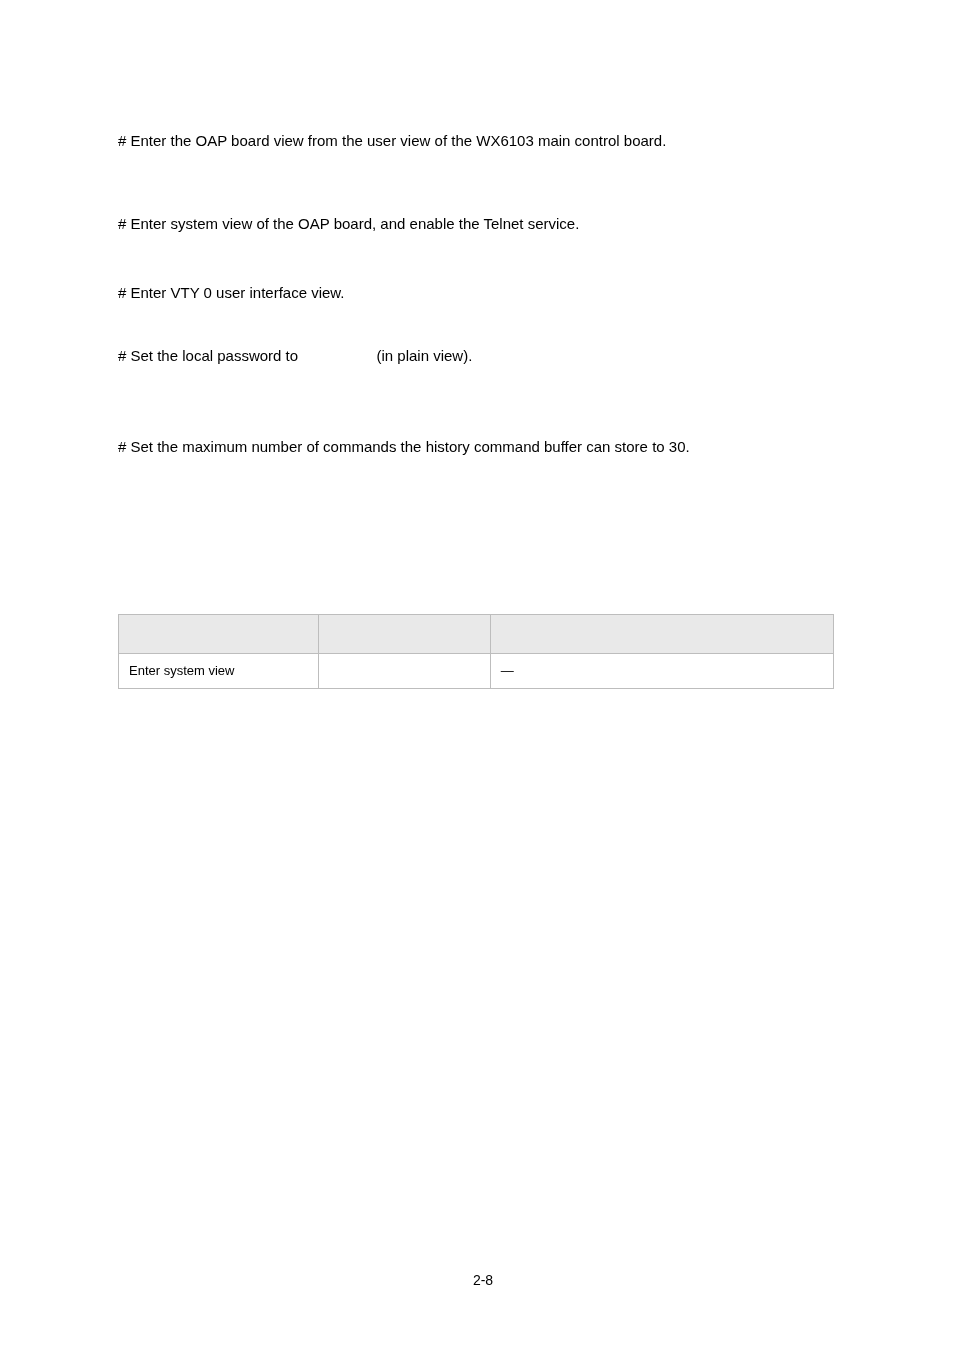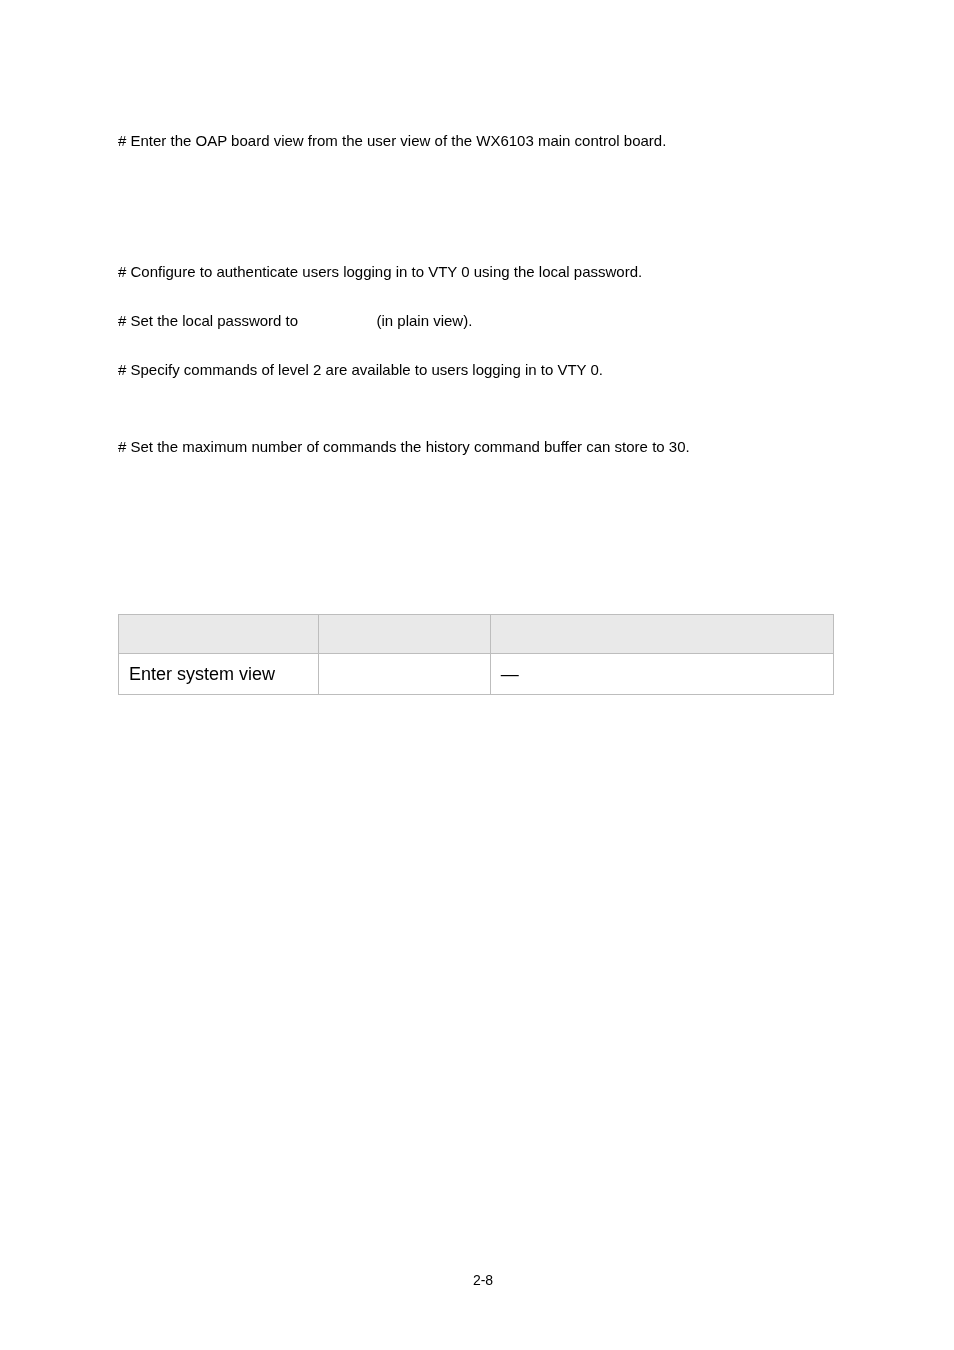"# Enter system view of" p.para { html: none -> <p># Enter system view of the OAP board, and enable the Telnet service.</p> }
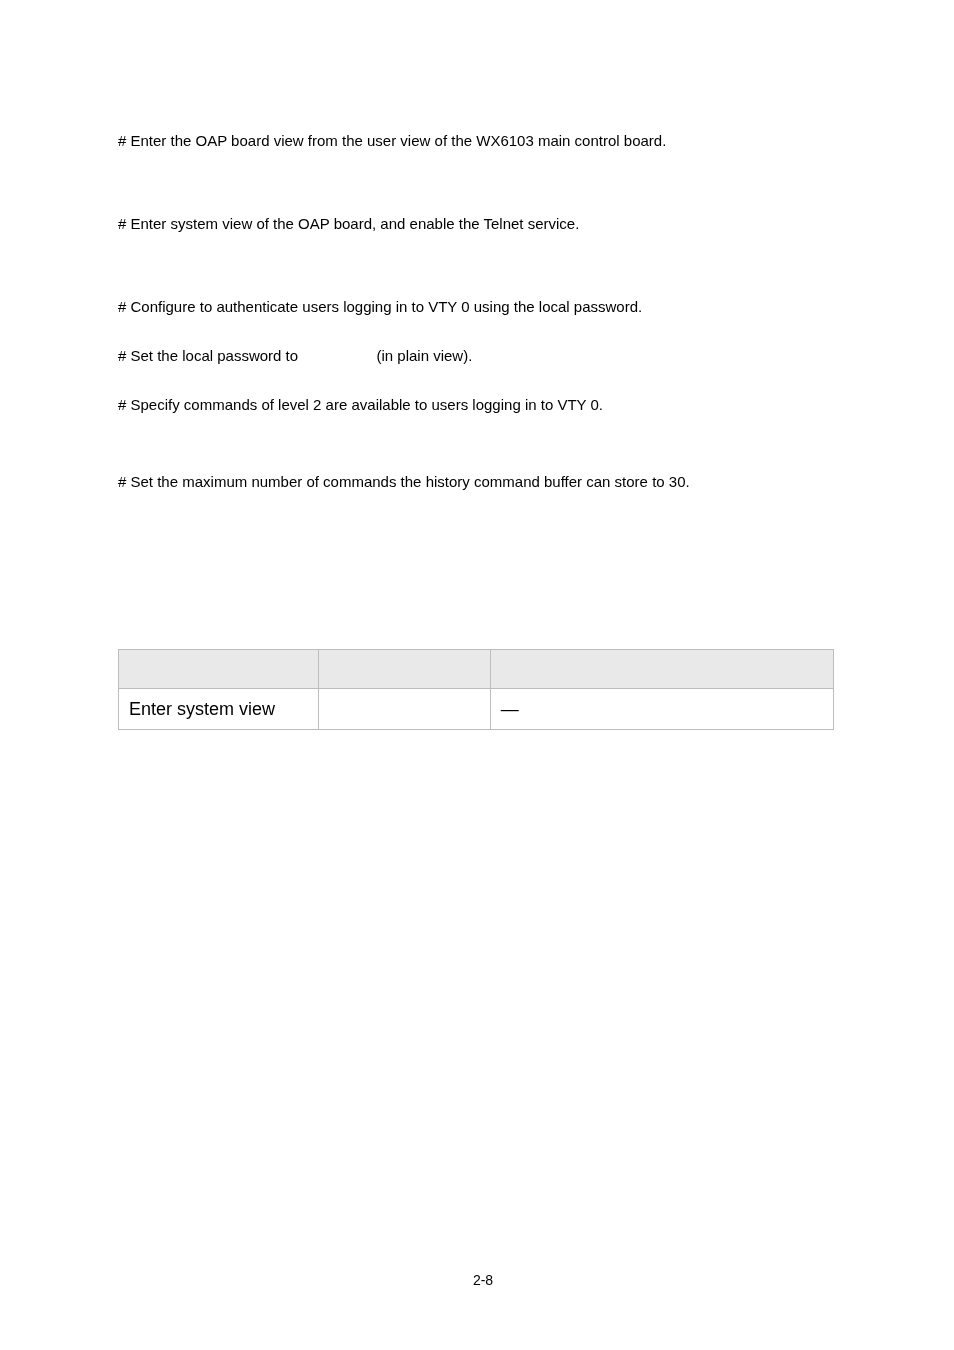"# Enter VTY 0 user" p.para { html: none -> <p># Enter VTY 0 user interface view.</p> }
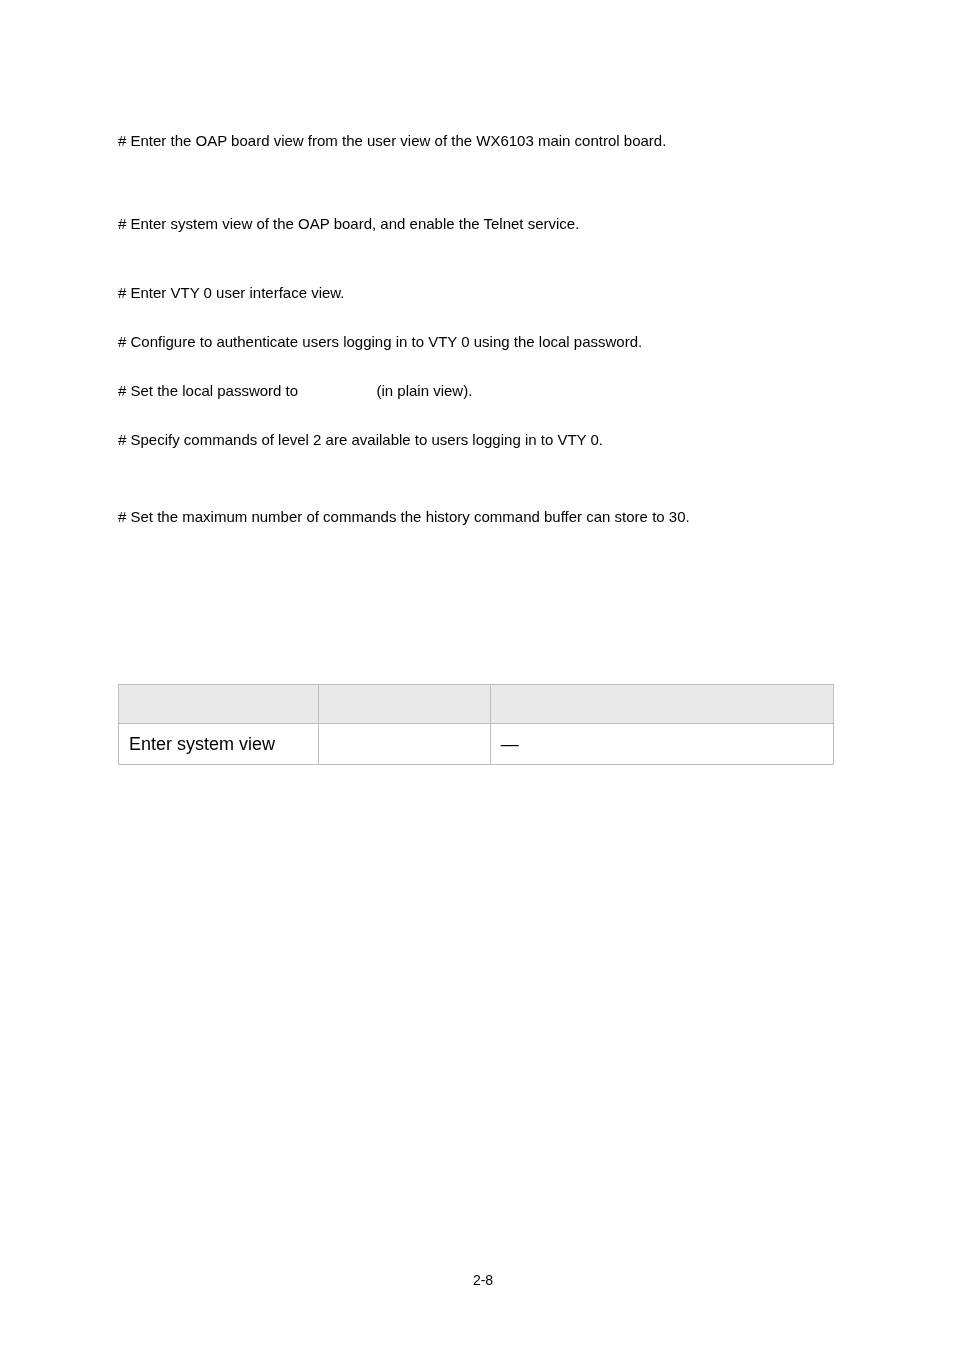"# Configure to authenticate users" p.para { html: <p># Configure to authenticate users logging in to VTY 0 using the local password.</p> -> none }
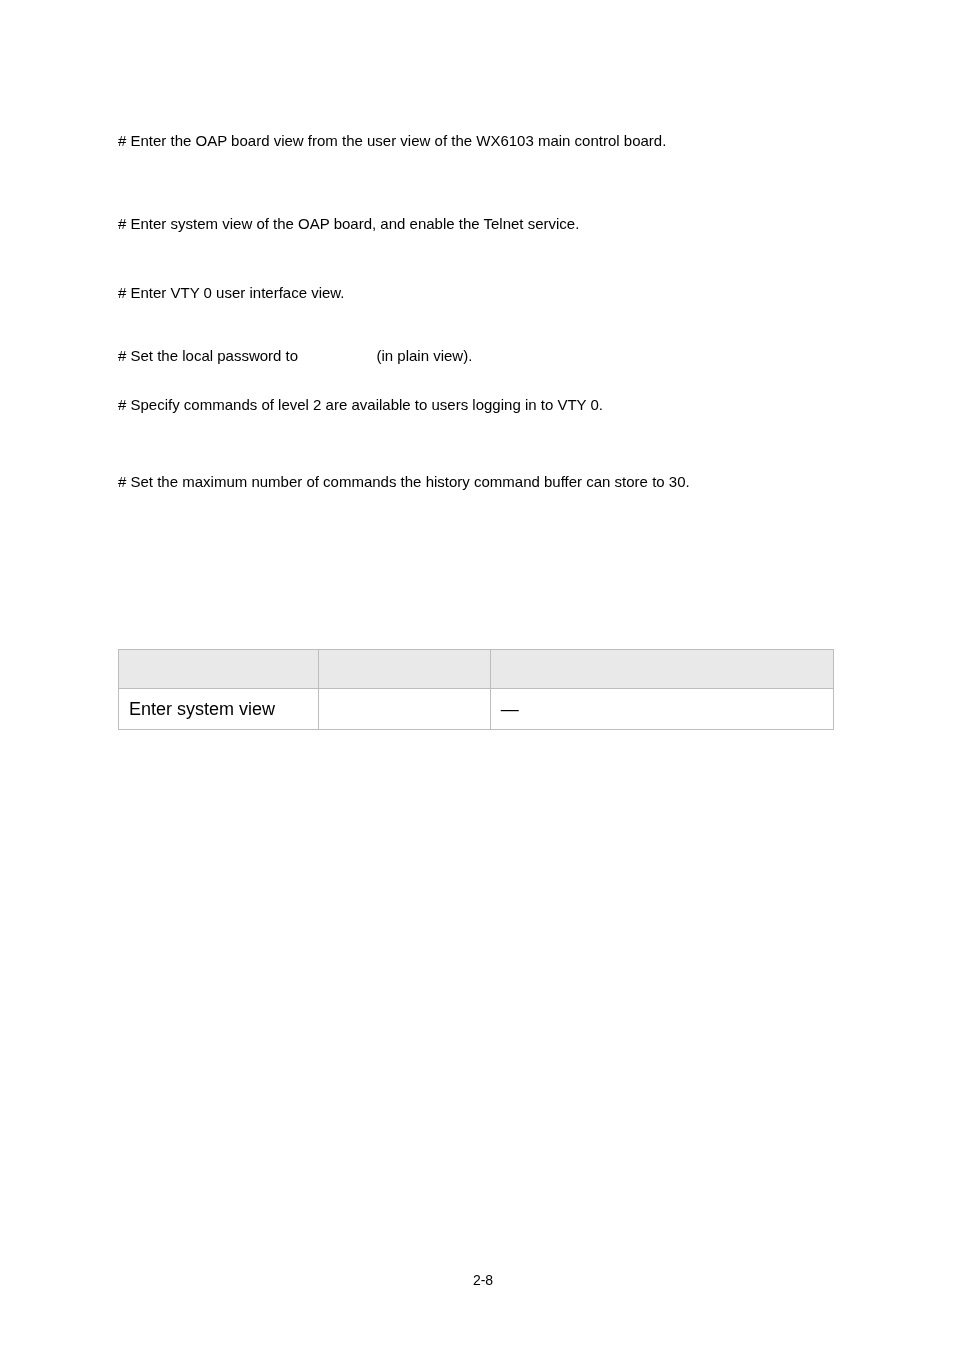"# Specify commands of level" p.para { html: <p># Specify commands of level 2 are available to users logging in to VTY 0.</p> -> none }
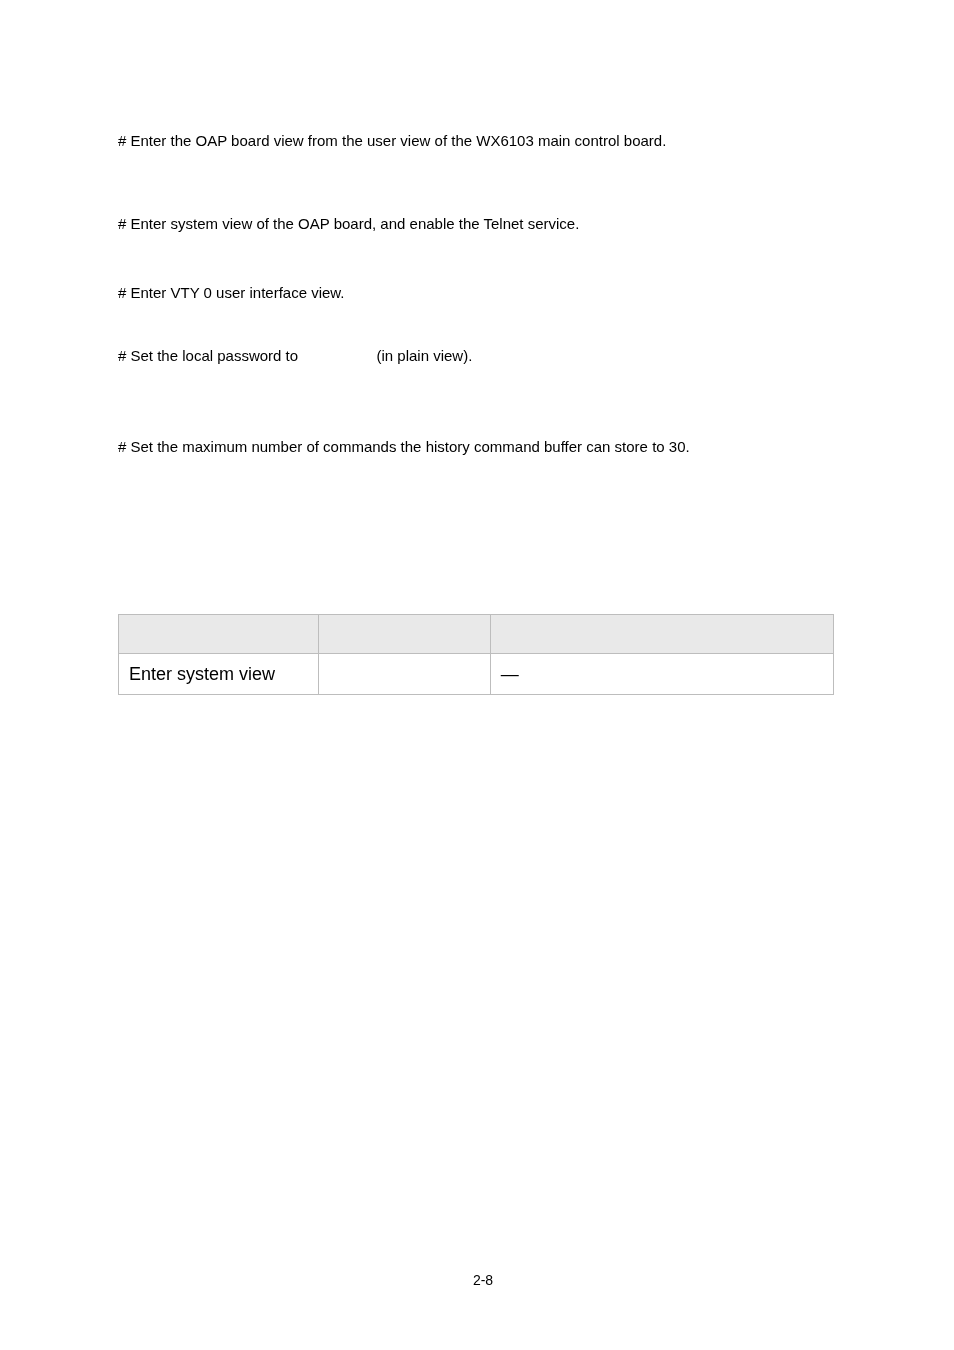"Enter system view" table { font-size: 18px -> 13px }
